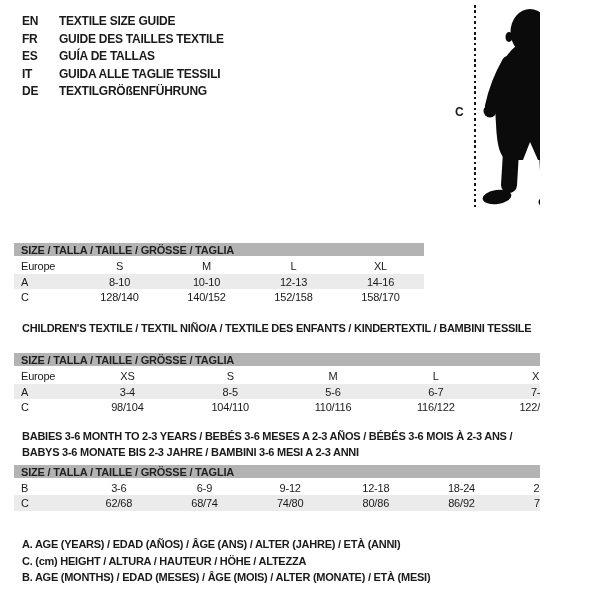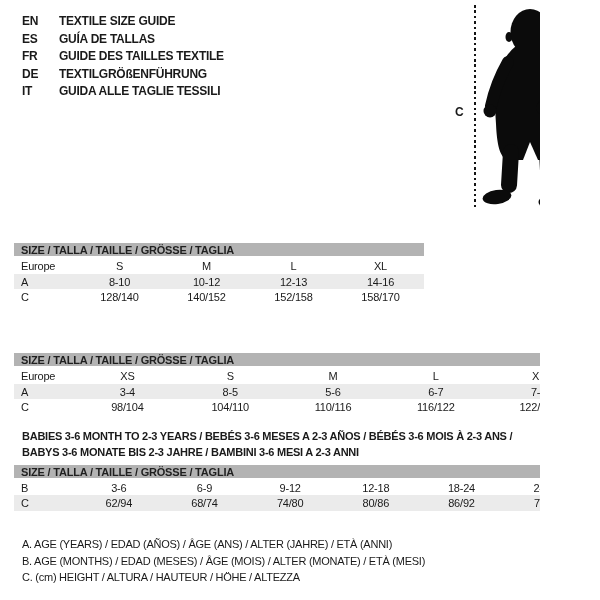"ES" div.lang-row { order: before "FR" -> after "FR" }
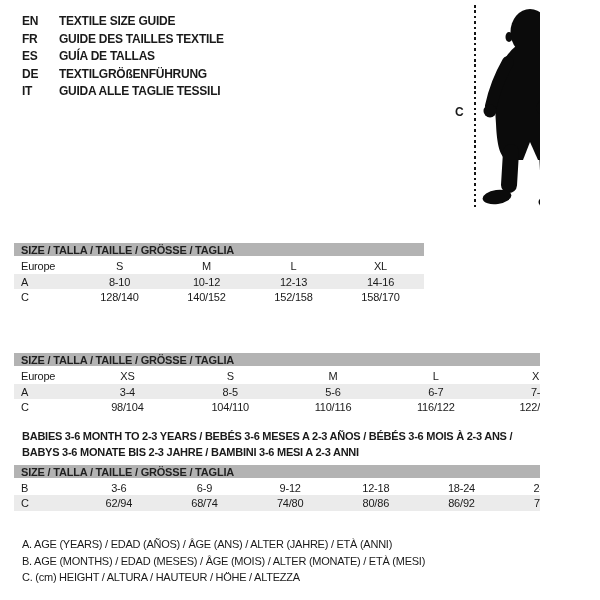"DE" div.lang-row { order: before "IT" -> after "IT" }
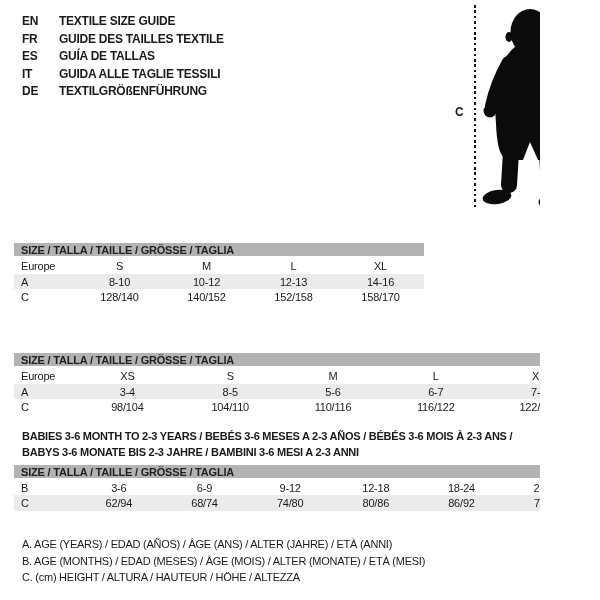"10-12" td { text: 10-12 -> 10-10 }
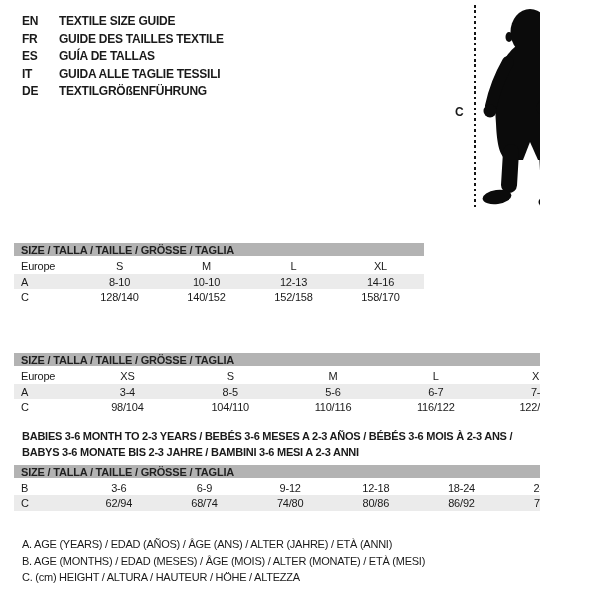"CHILDREN'S TEXTILE / TEXTIL NIÑO/A" div.section-title { html: none -> <div>CHILDREN'S TEXTILE / TEXTIL NIÑO/A / TEXTILE DES ENFANTS / KINDERTEXTIL / BAMBINI TESSILE</div> }
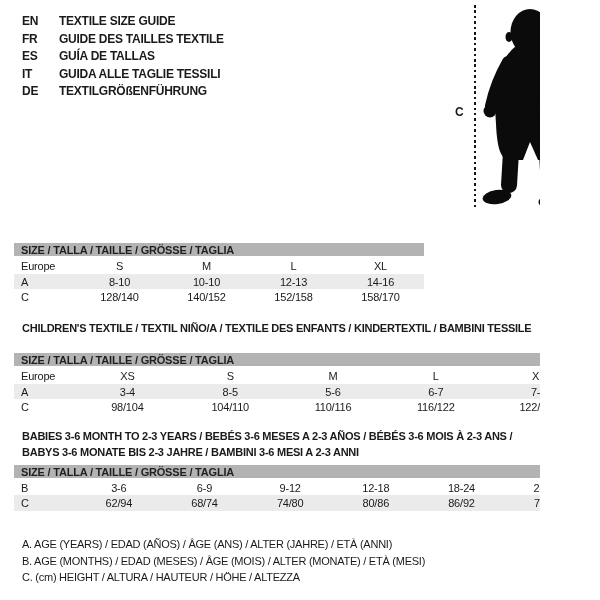"62/94" td { text: 62/94 -> 62/68 }
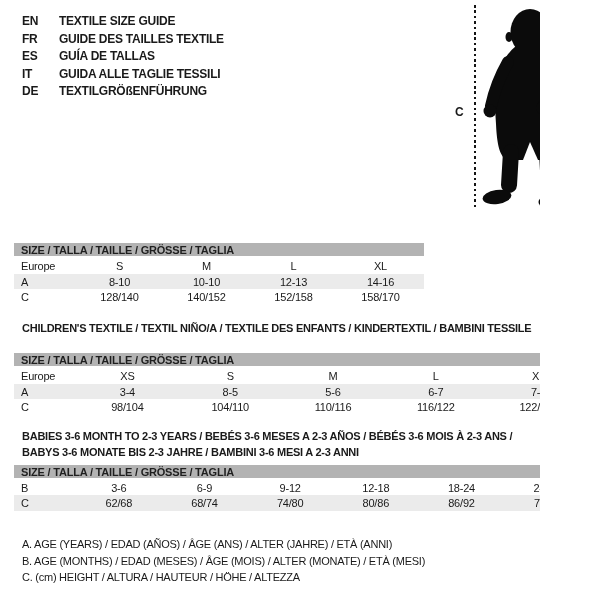"A. AGE (YEARS) / EDAD" .notes { font-weight: normal -> bold }
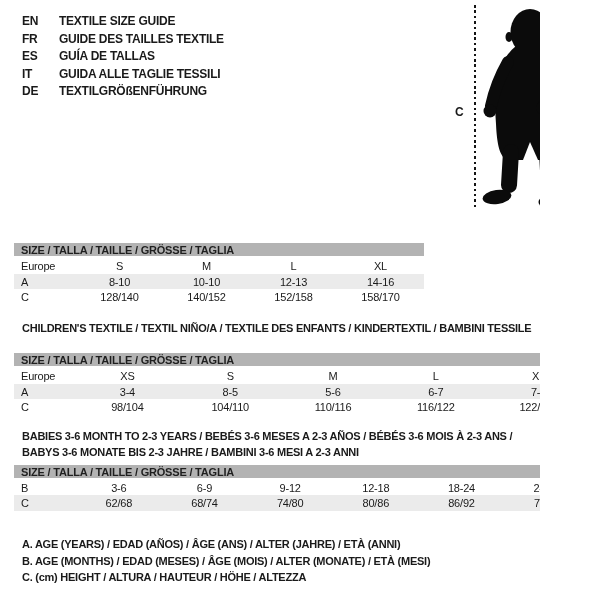"B. AGE (MONTHS) / EDAD" div { order: before "C. (cm) HEIGHT / ALTURA" -> after "C. (cm) HEIGHT / ALTURA" }
